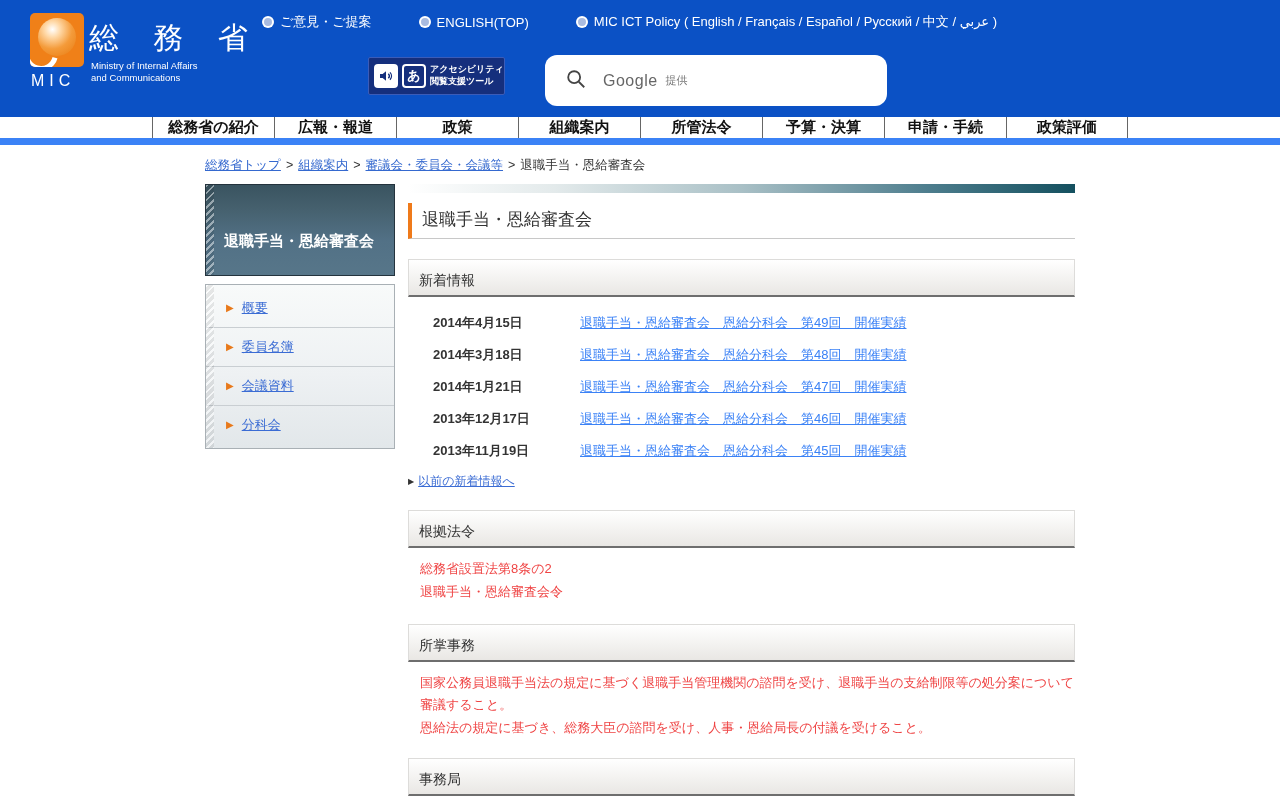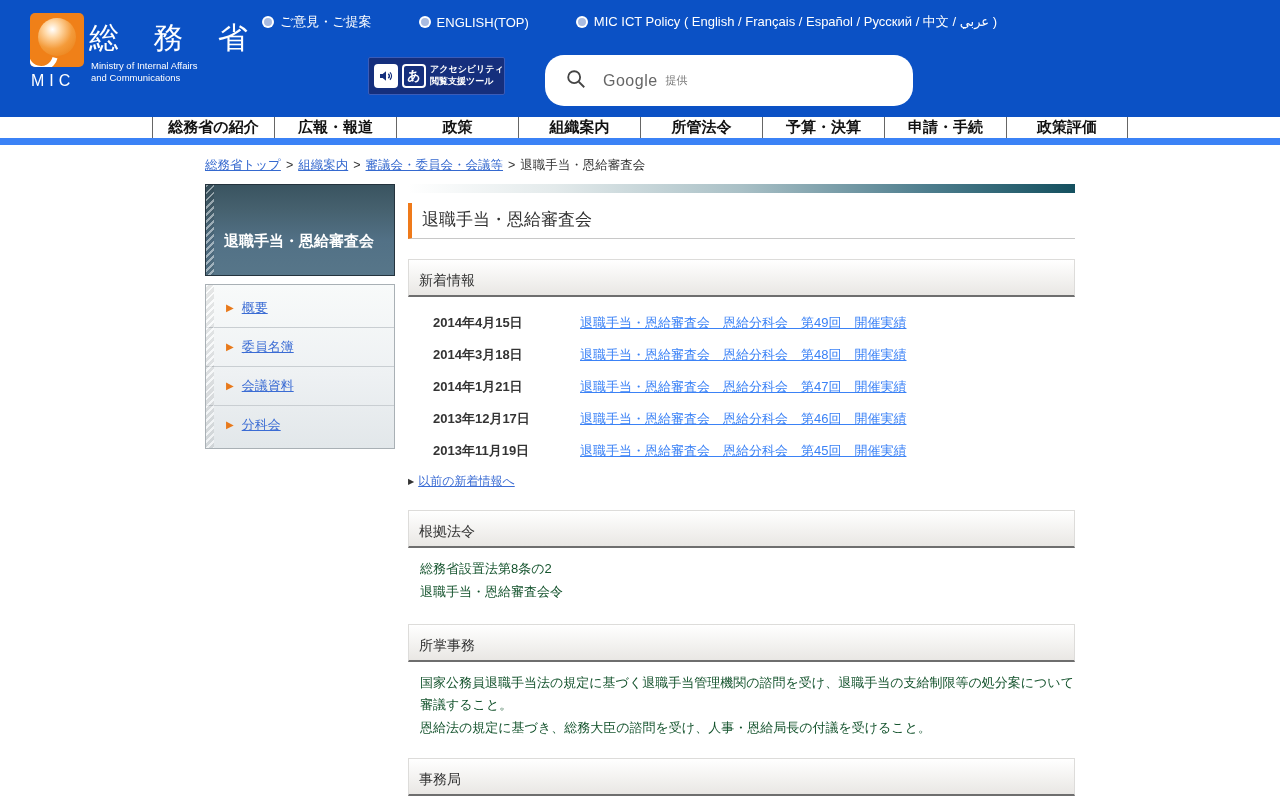"Google" .search-box { border-radius: 19px -> 12px; width: 368px -> 342px }
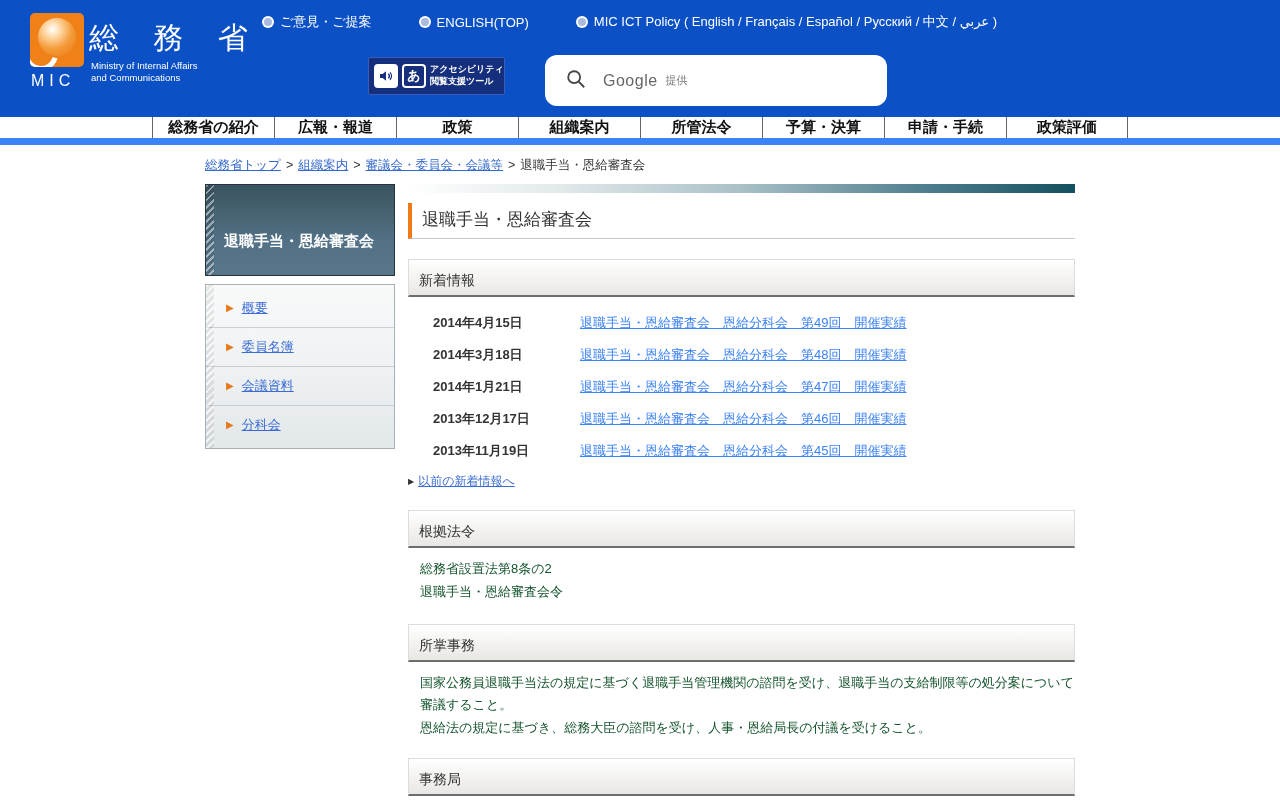"総務省設置法第8条の2" .body-text { color: #14532d -> #ef4444 }
